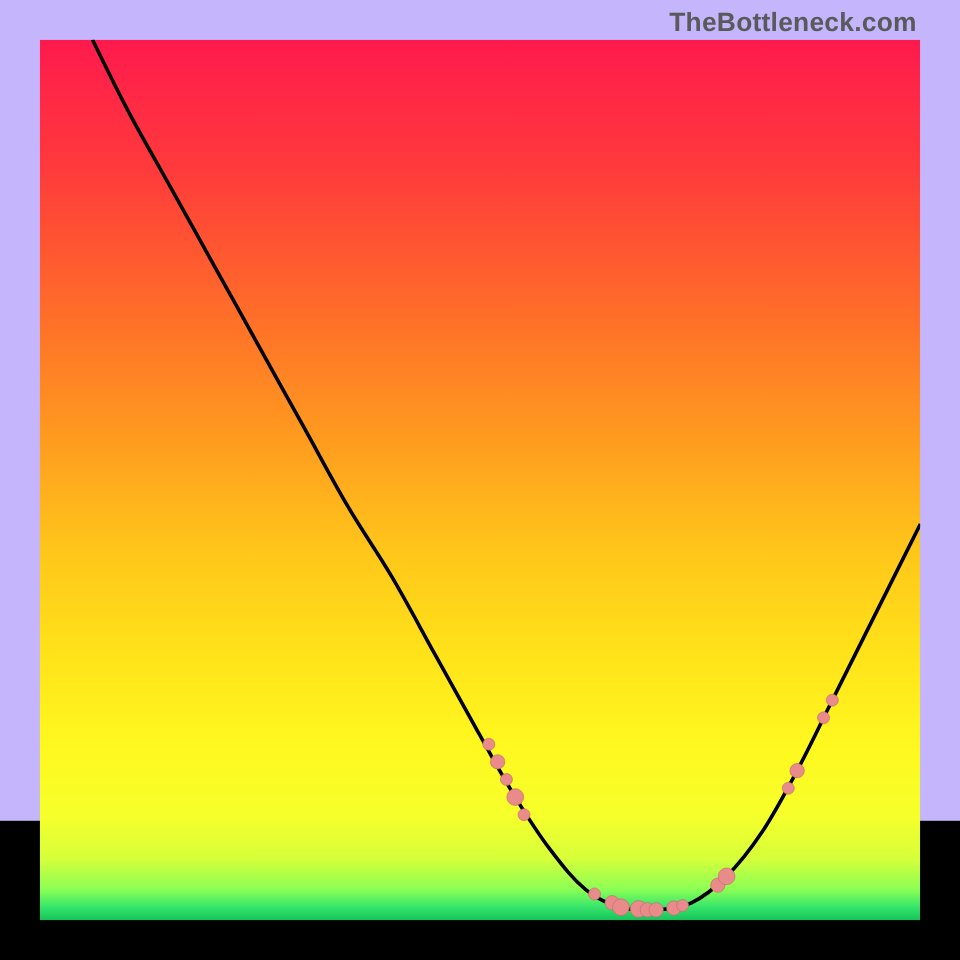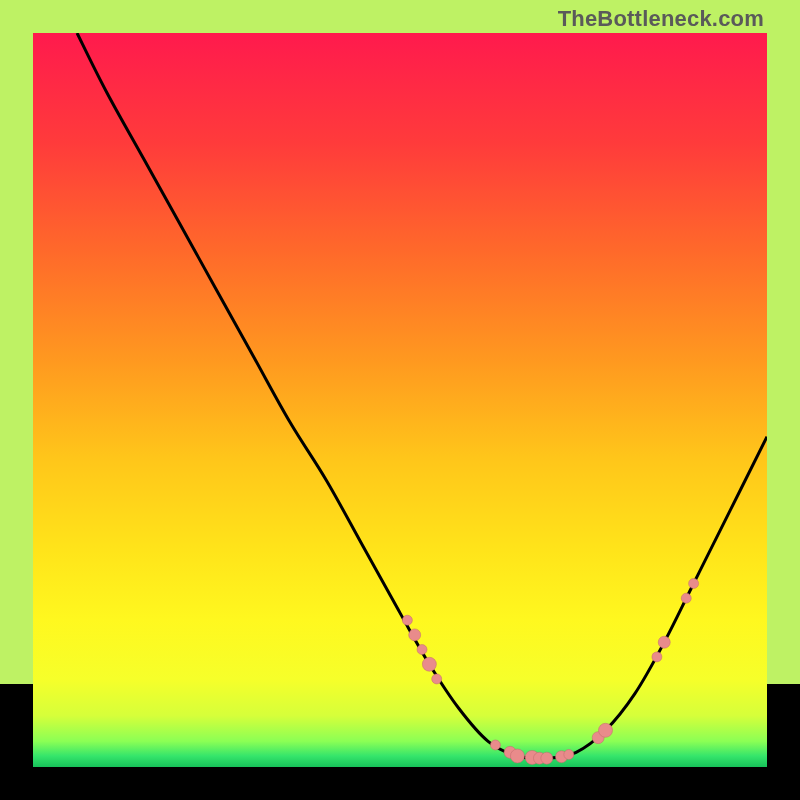"TheBottleneck.com" .frame { background: #bef264 -> #c4b5fd }
